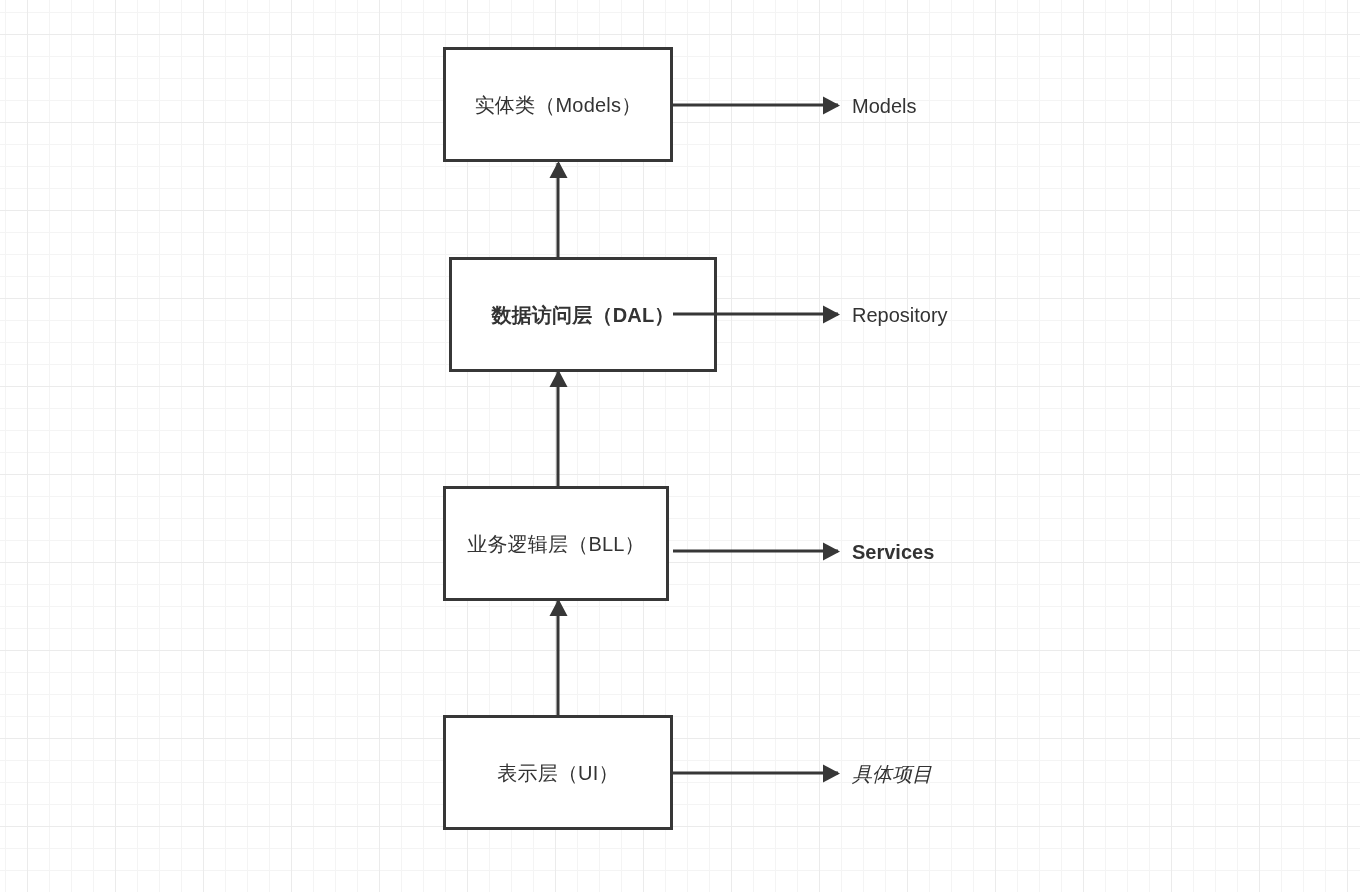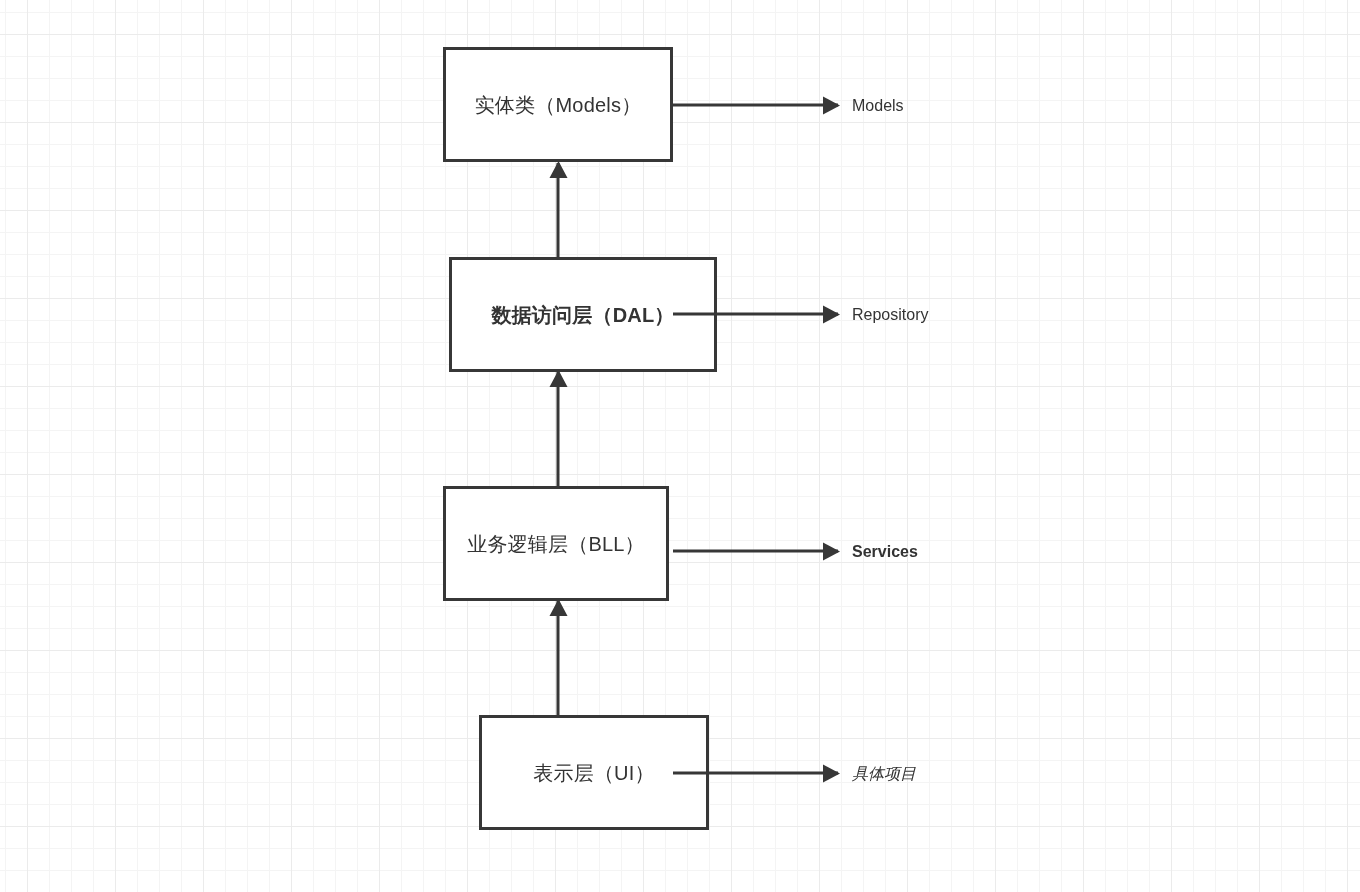"Models" .side-label { font-size: 16px -> 20px }
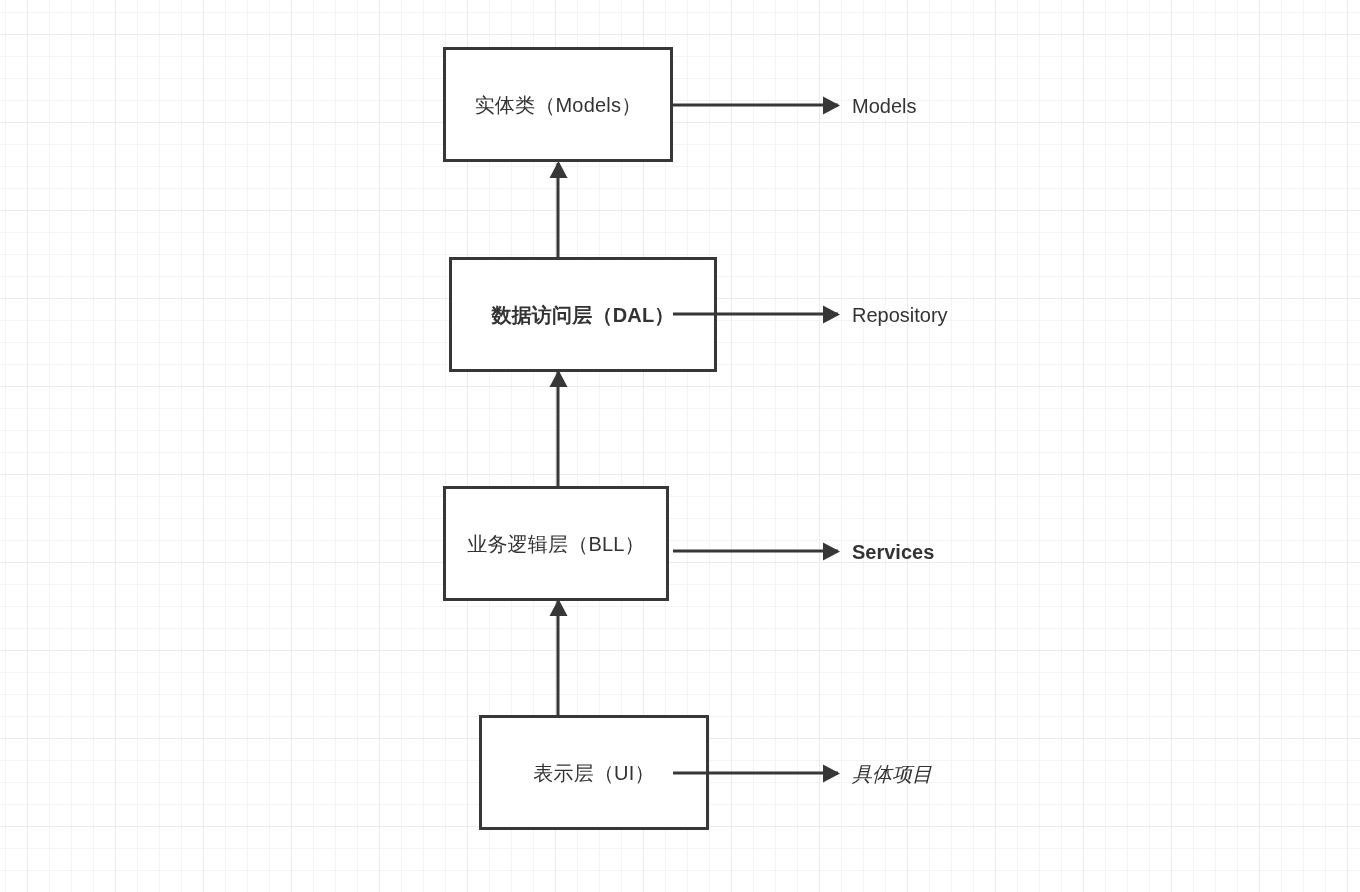"表示层（UI）" div.node-box { margin-left: 36px -> none }
